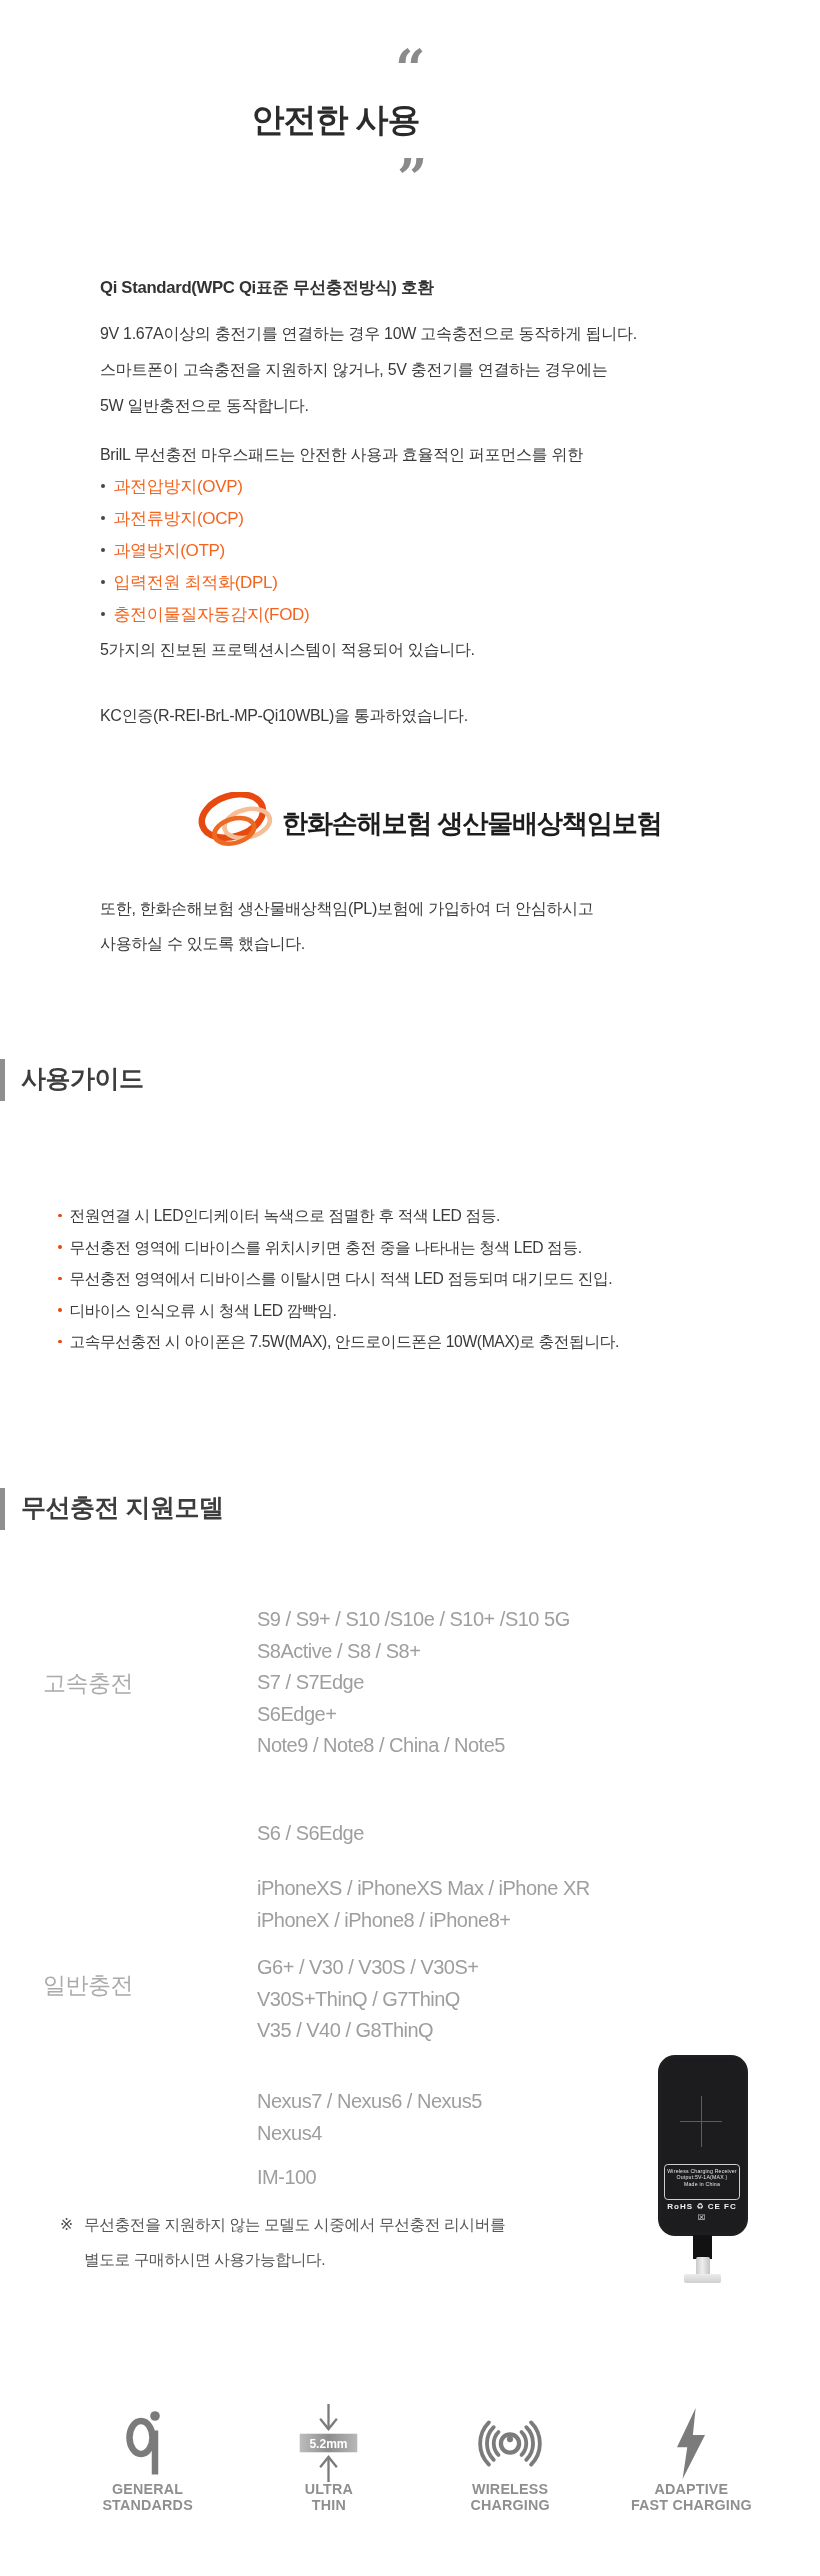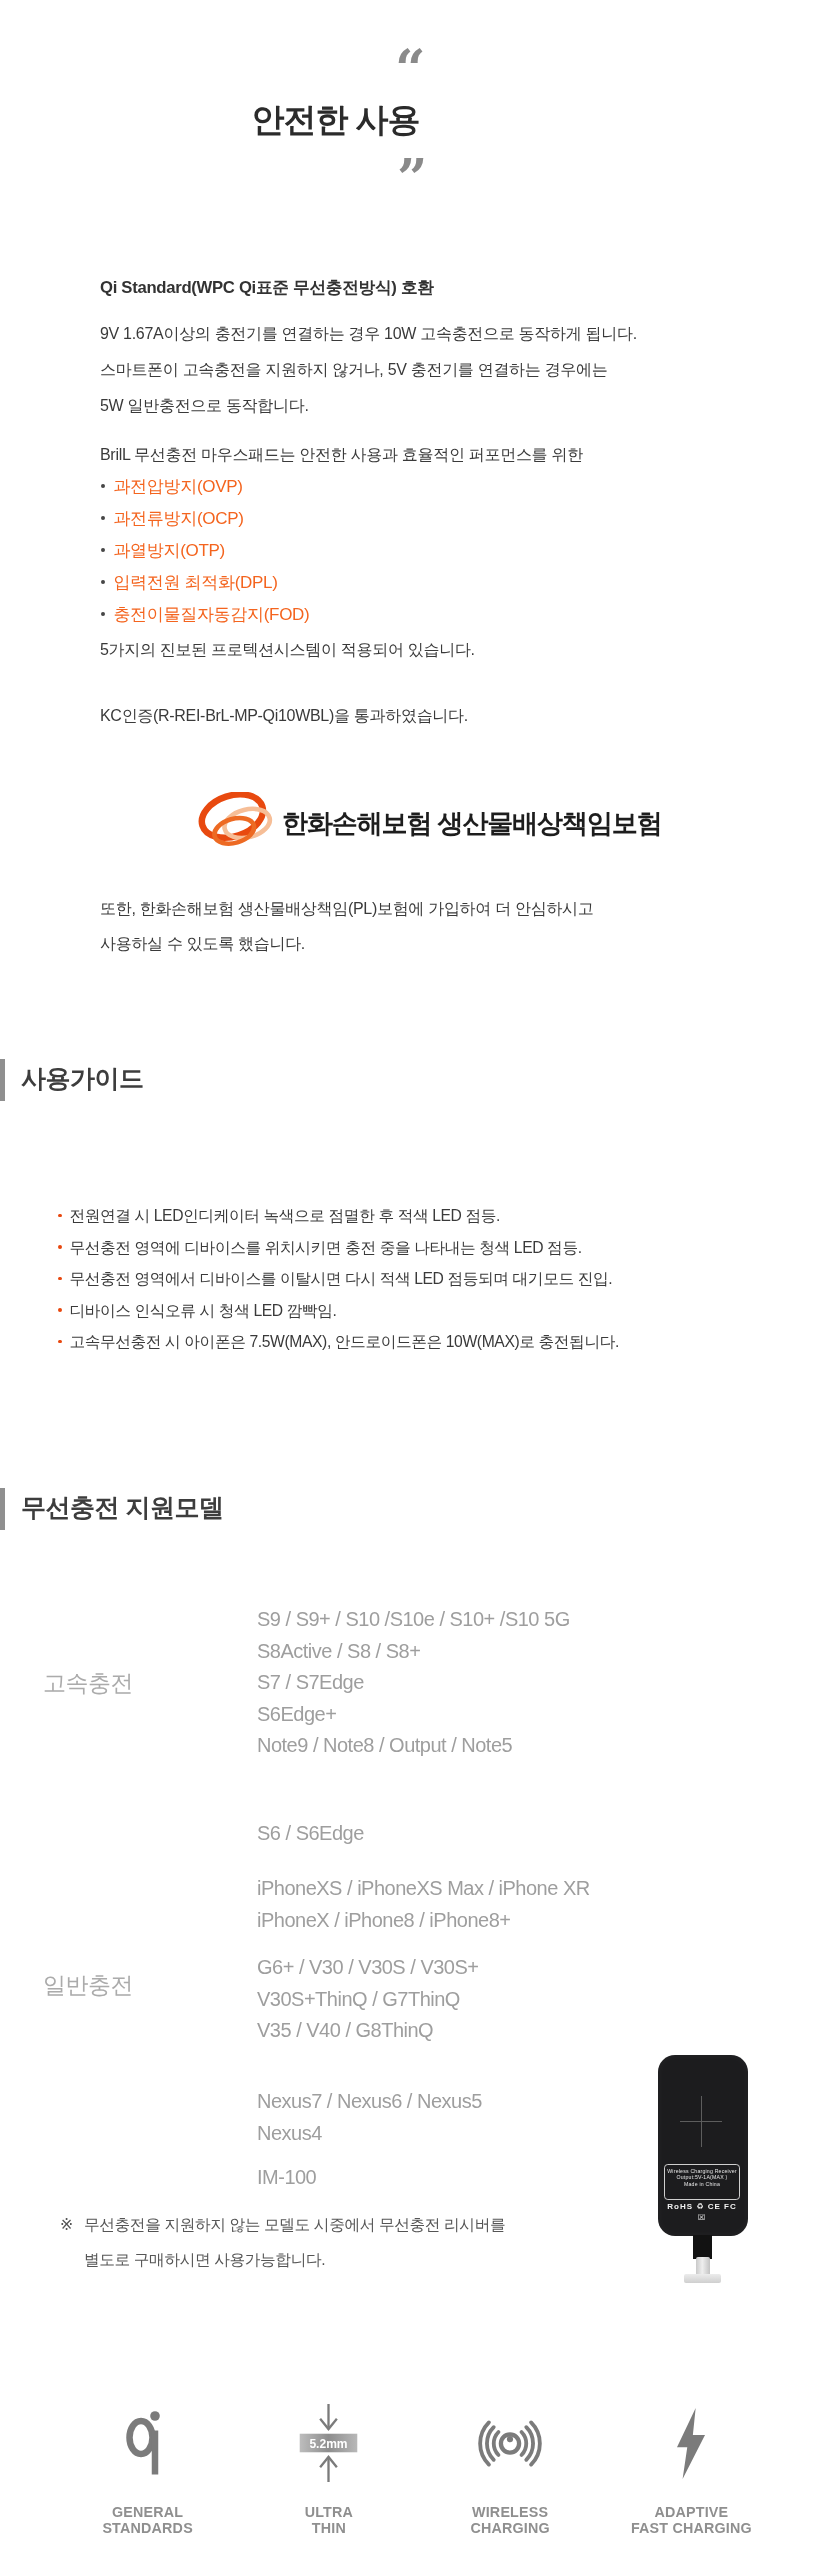"Note9 / Note8 / Output" div { text: Output -> China }
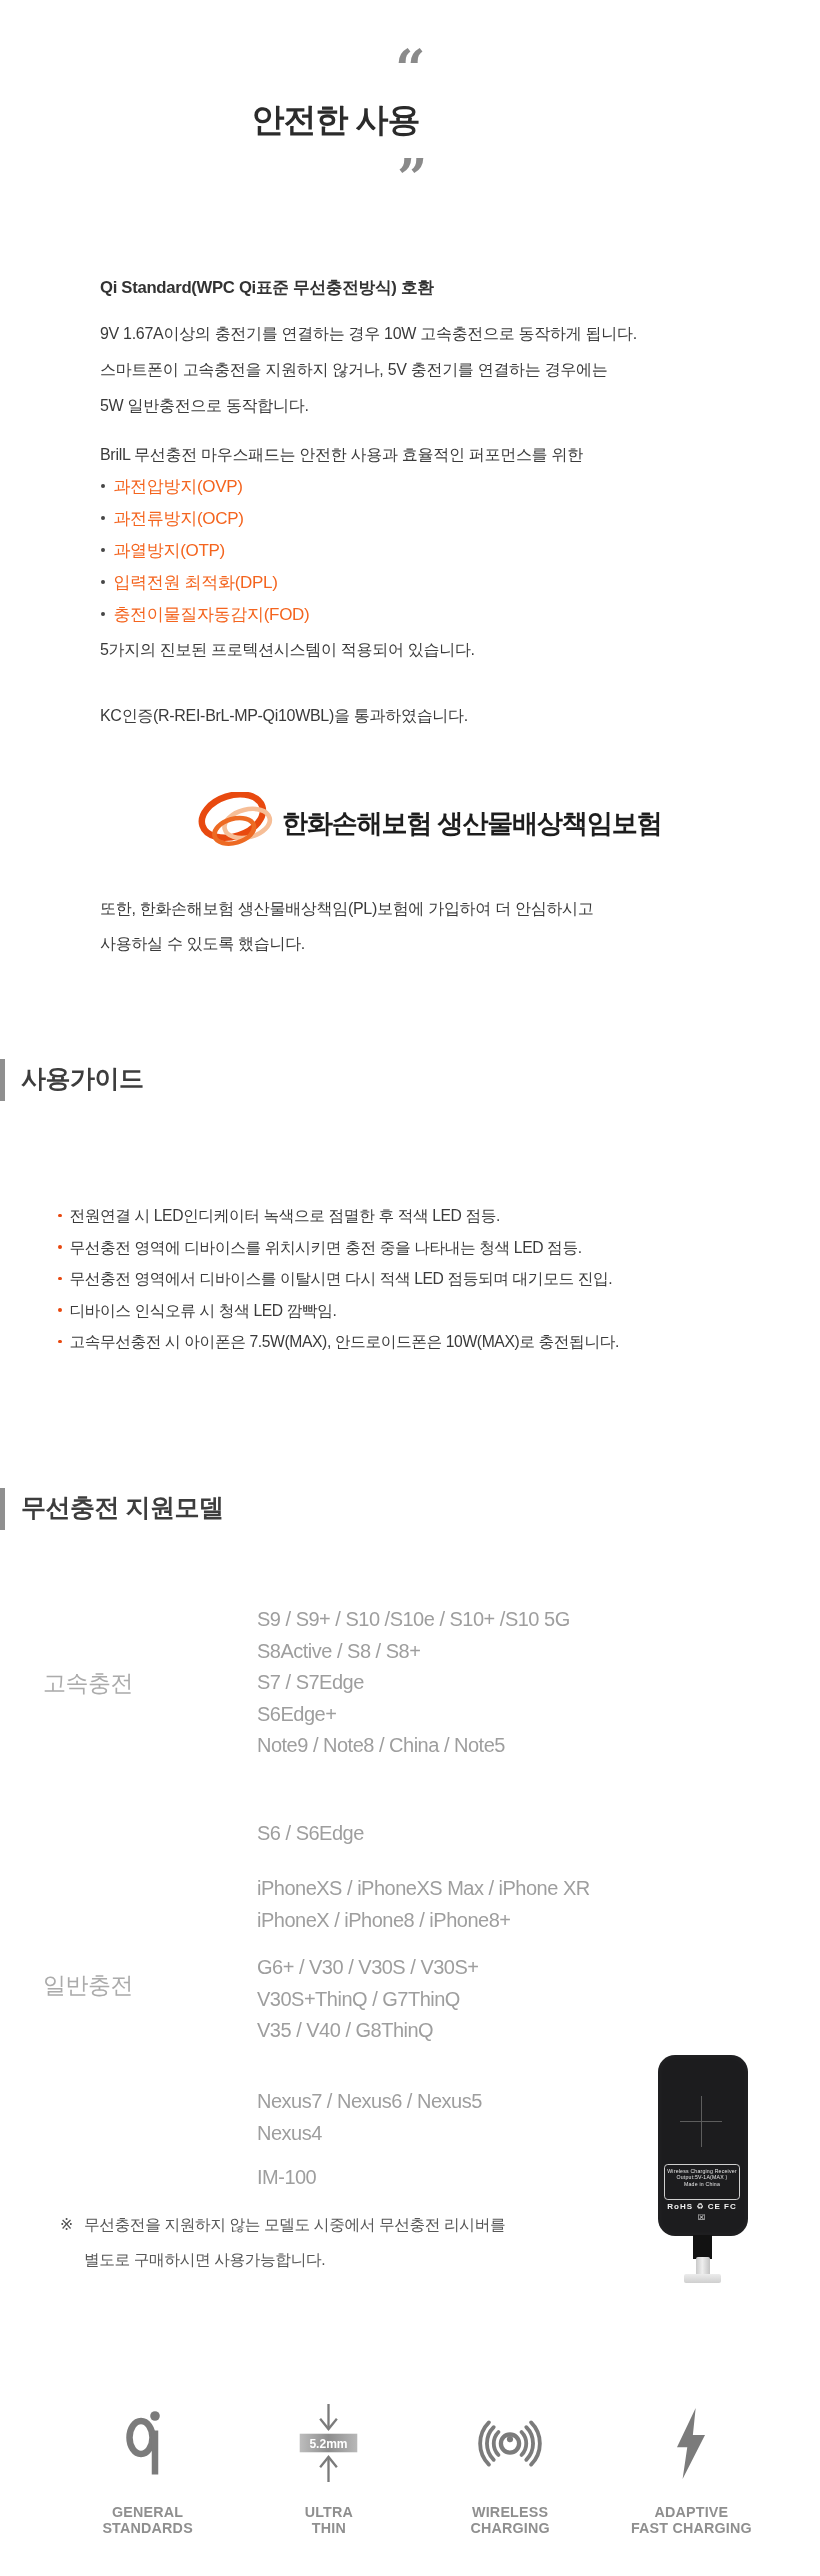"GENERAL" .feat-label { margin-top: 23px -> none }
